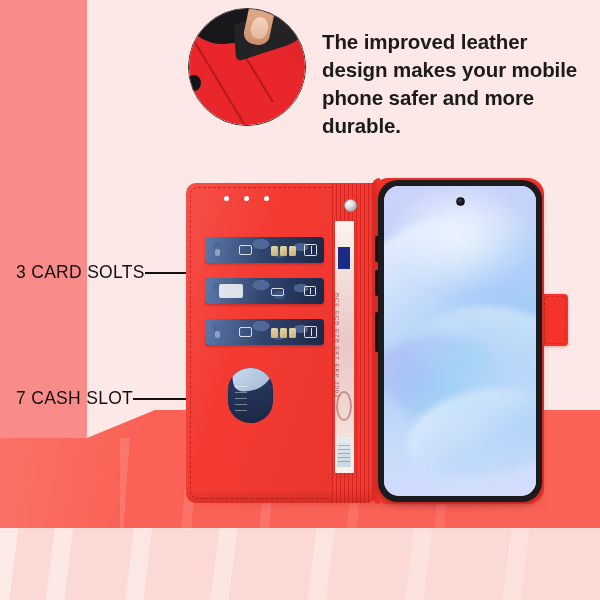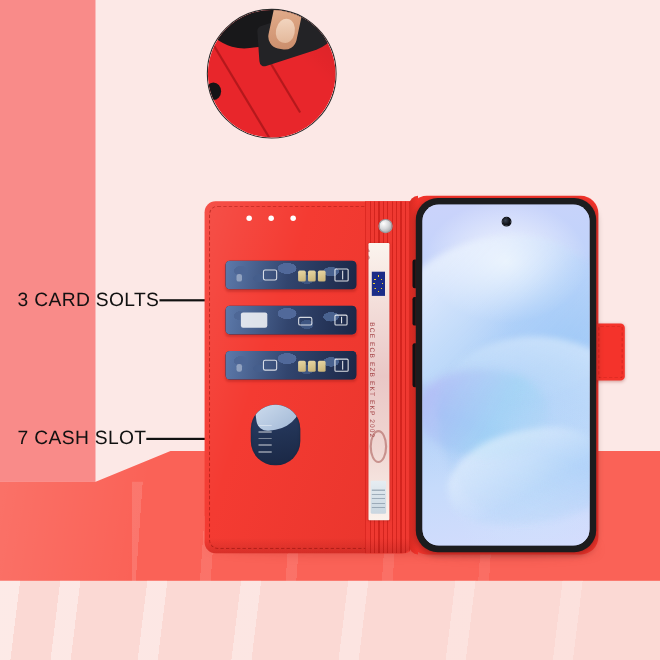"The improved leather design makes" div.headline { html: none -> <div>The improved leather design makes your mobile phone safer and more durable.</div> }
